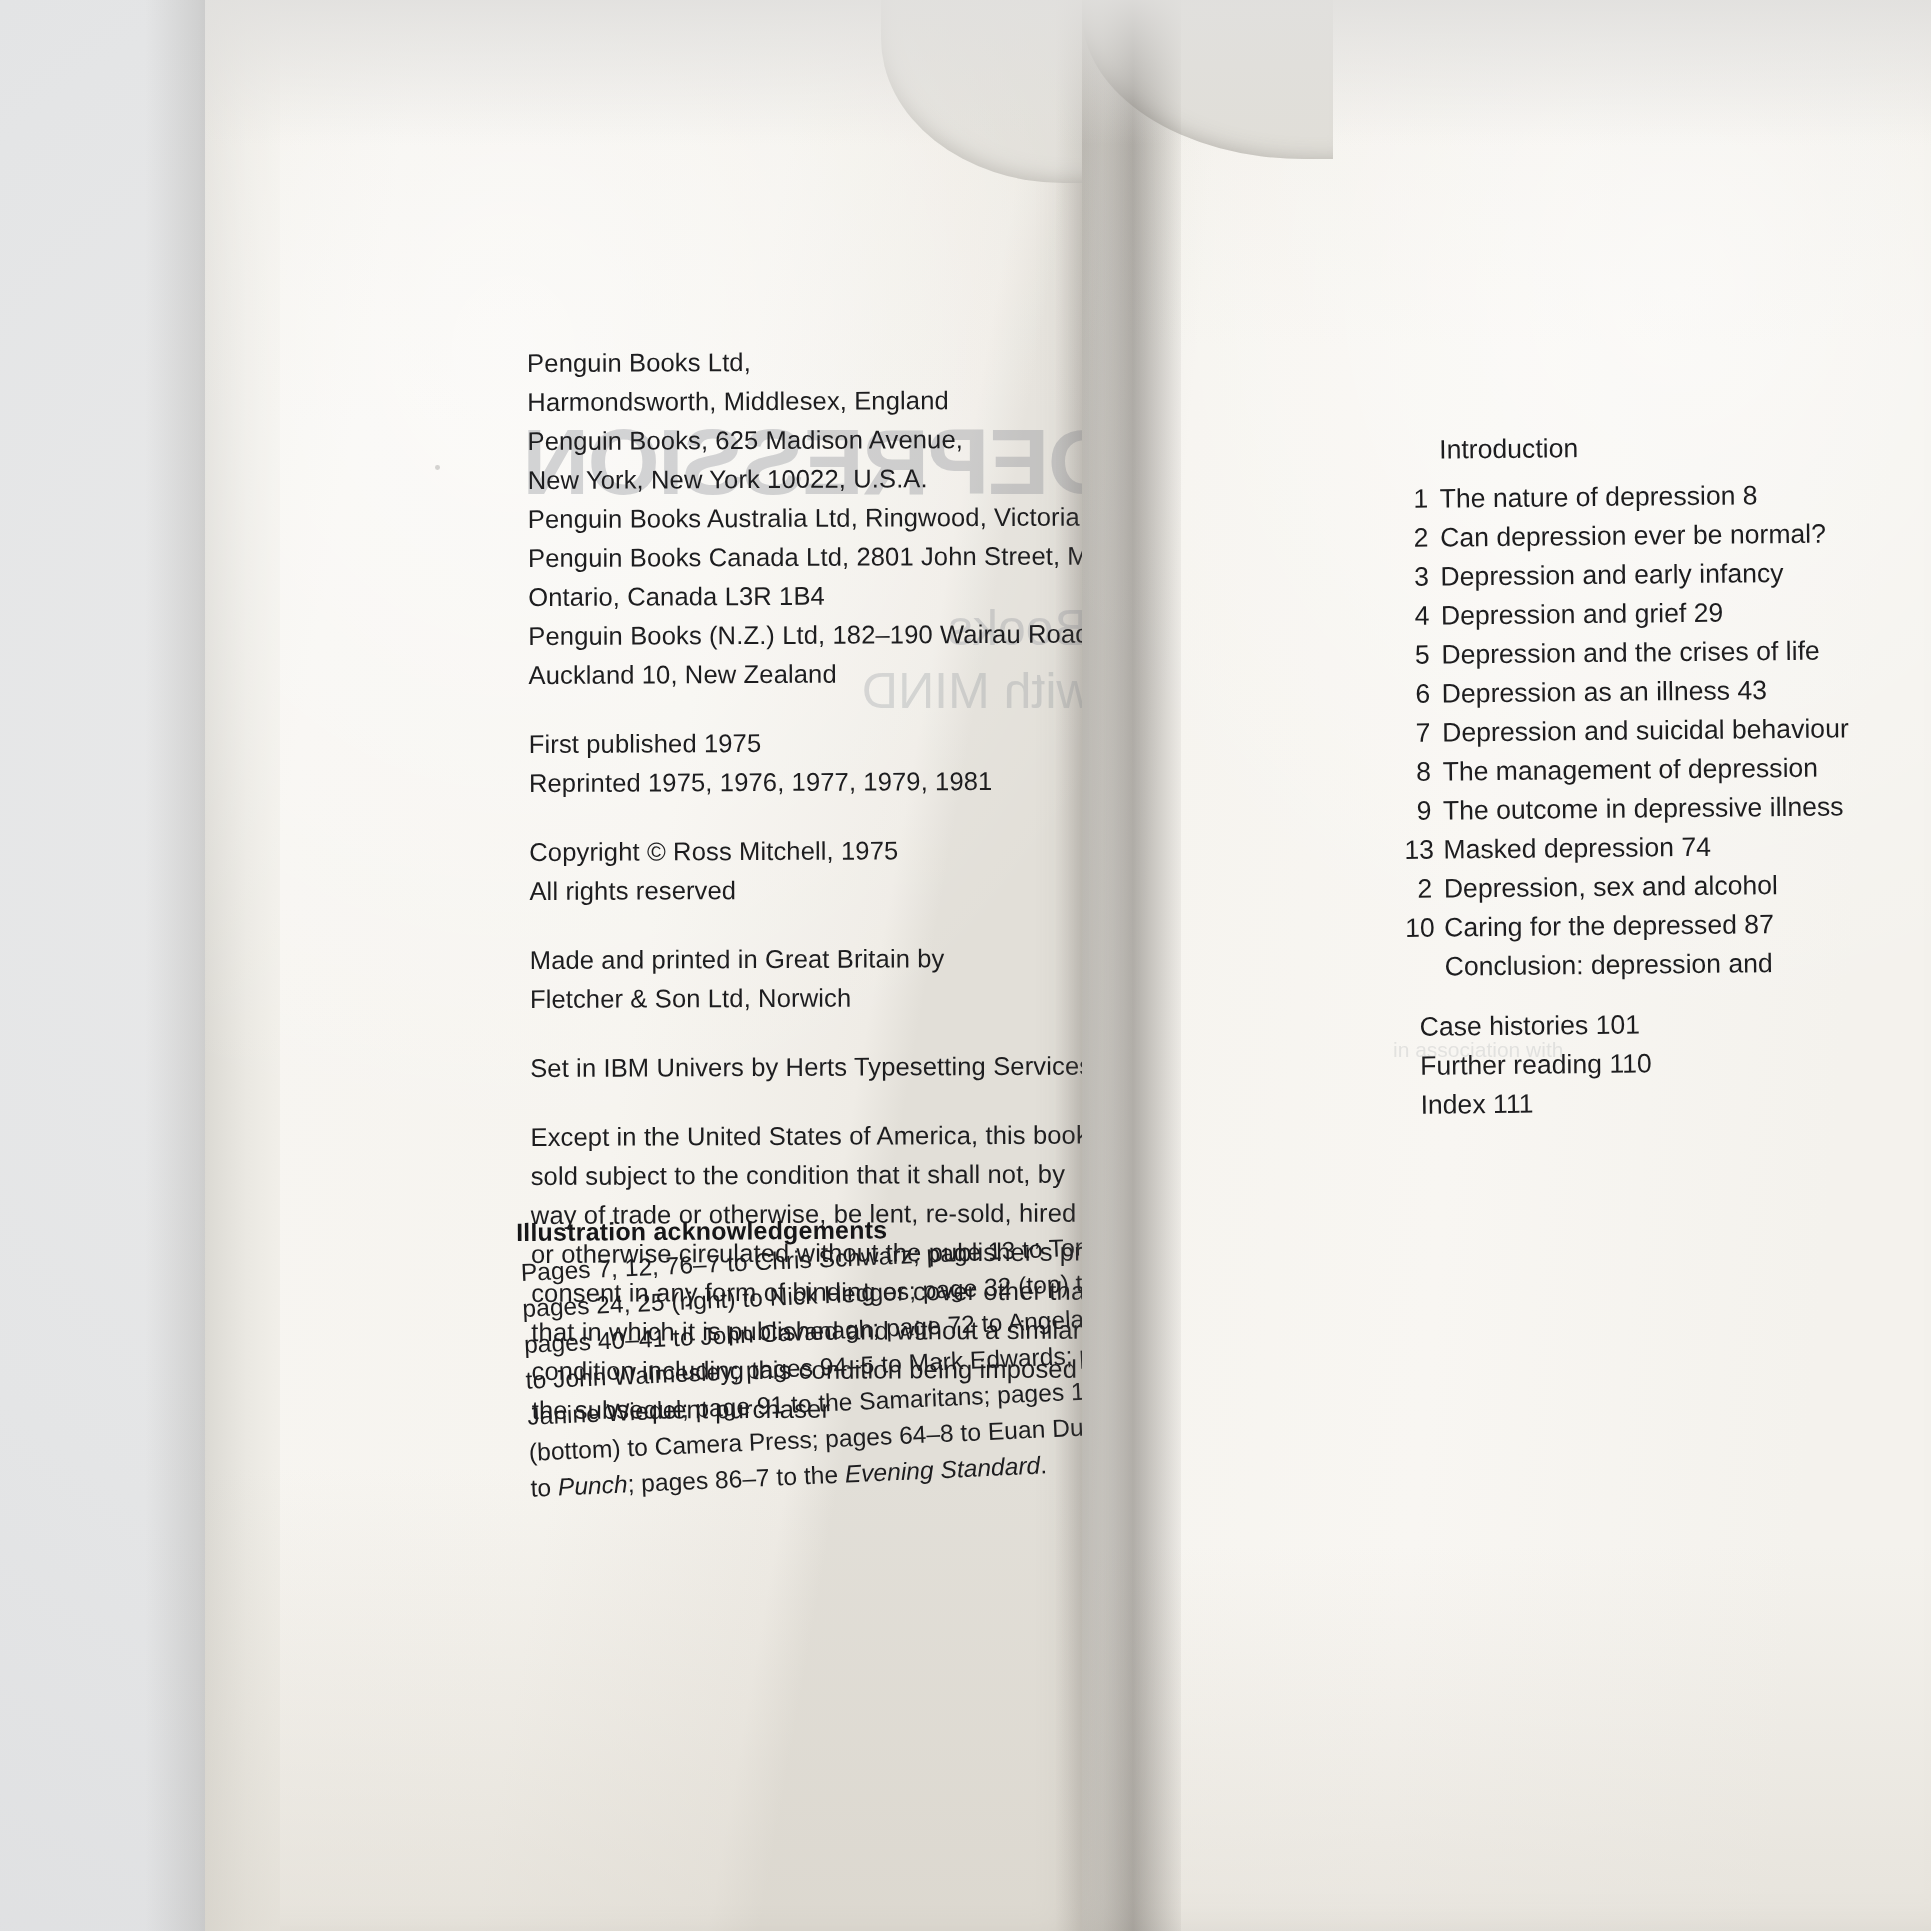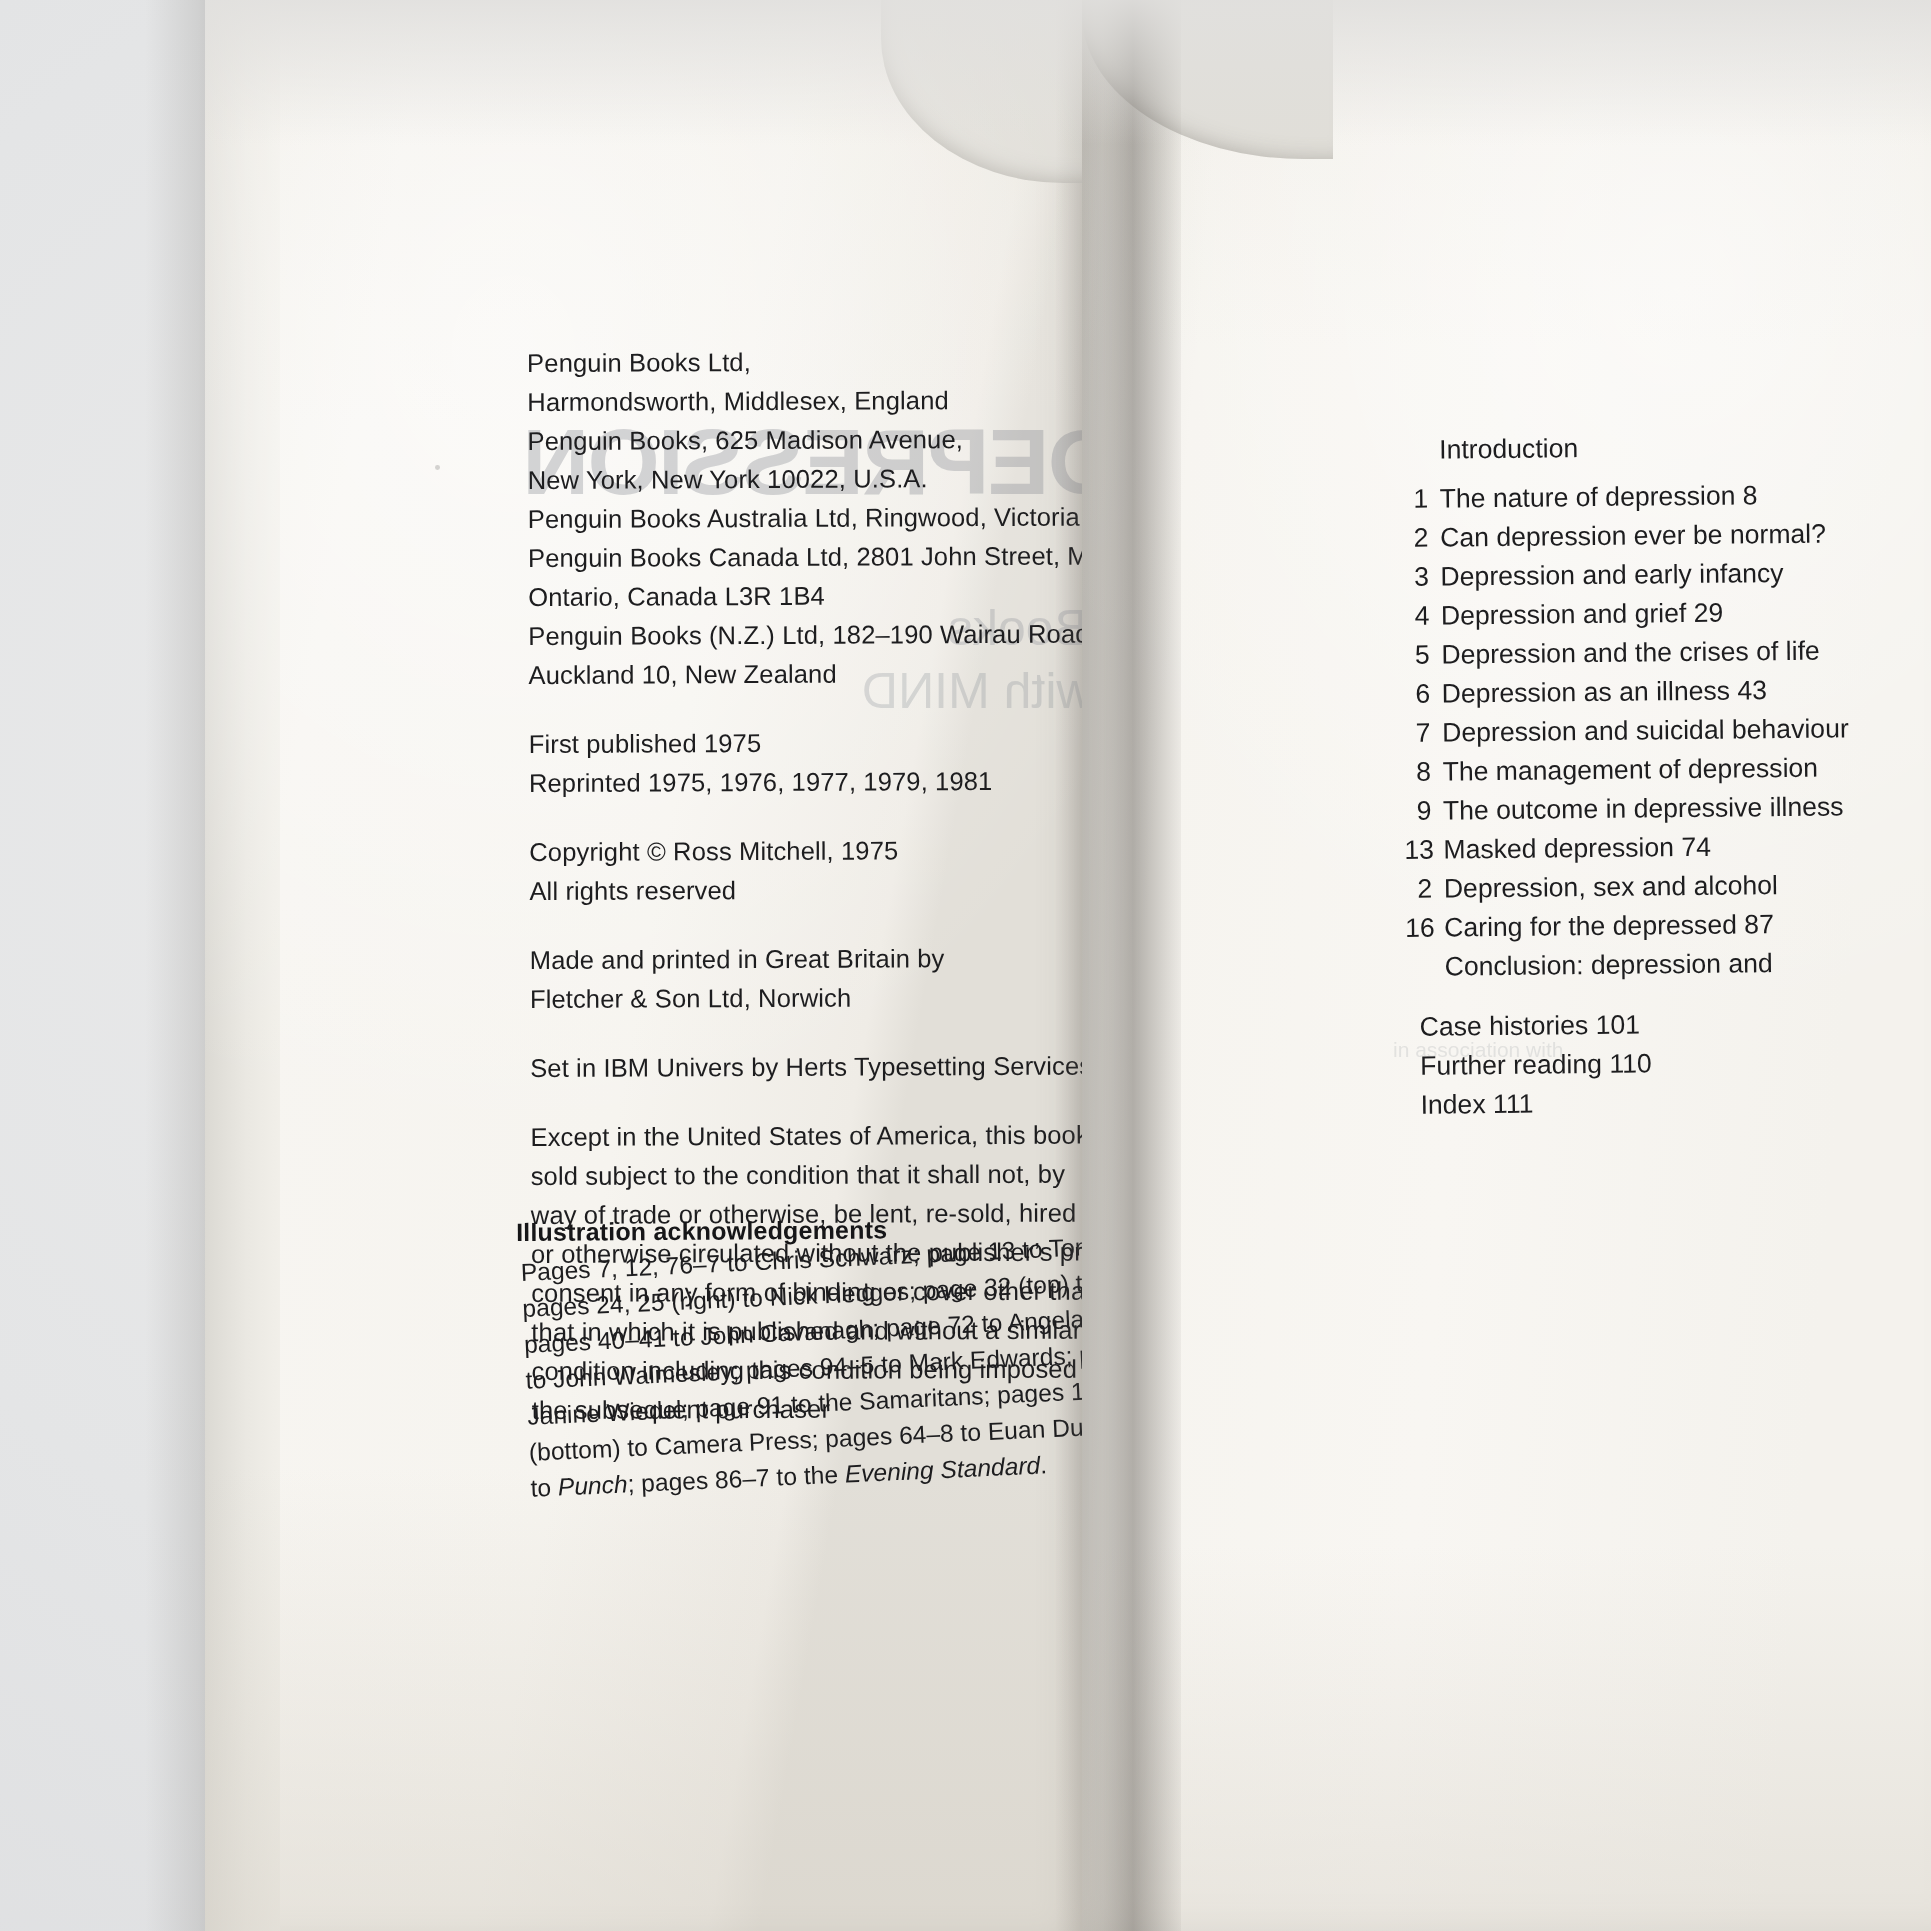"16" span.toc-num { text: 16 -> 10 }
